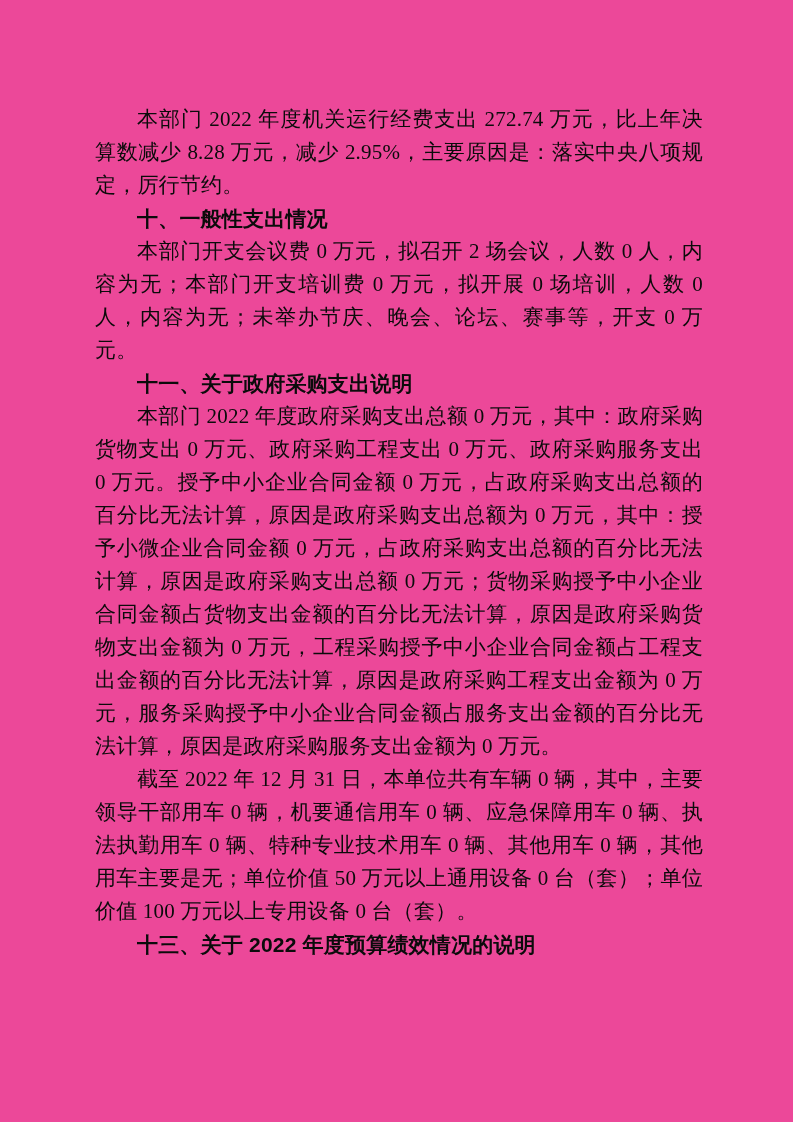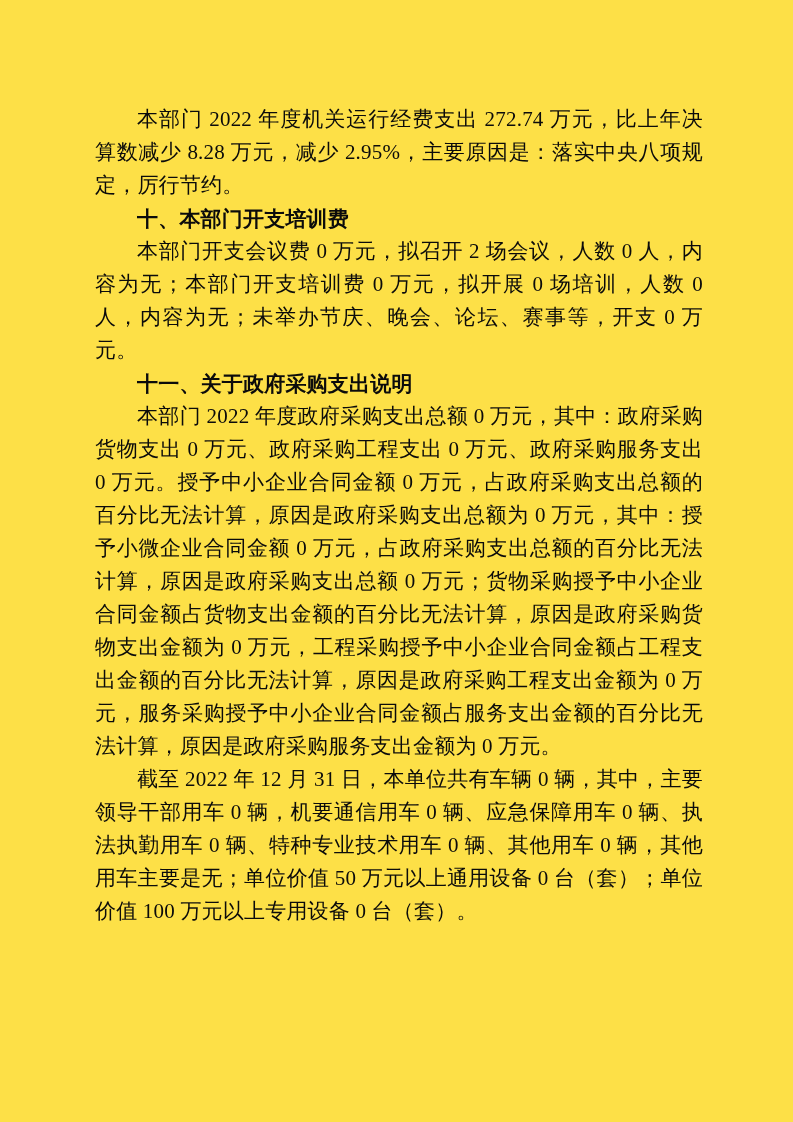"本部门 2022 年度机关运行经费支出 272.74 万元，比上年决算数减少" .page { background: #fde047 -> #ec4899 }
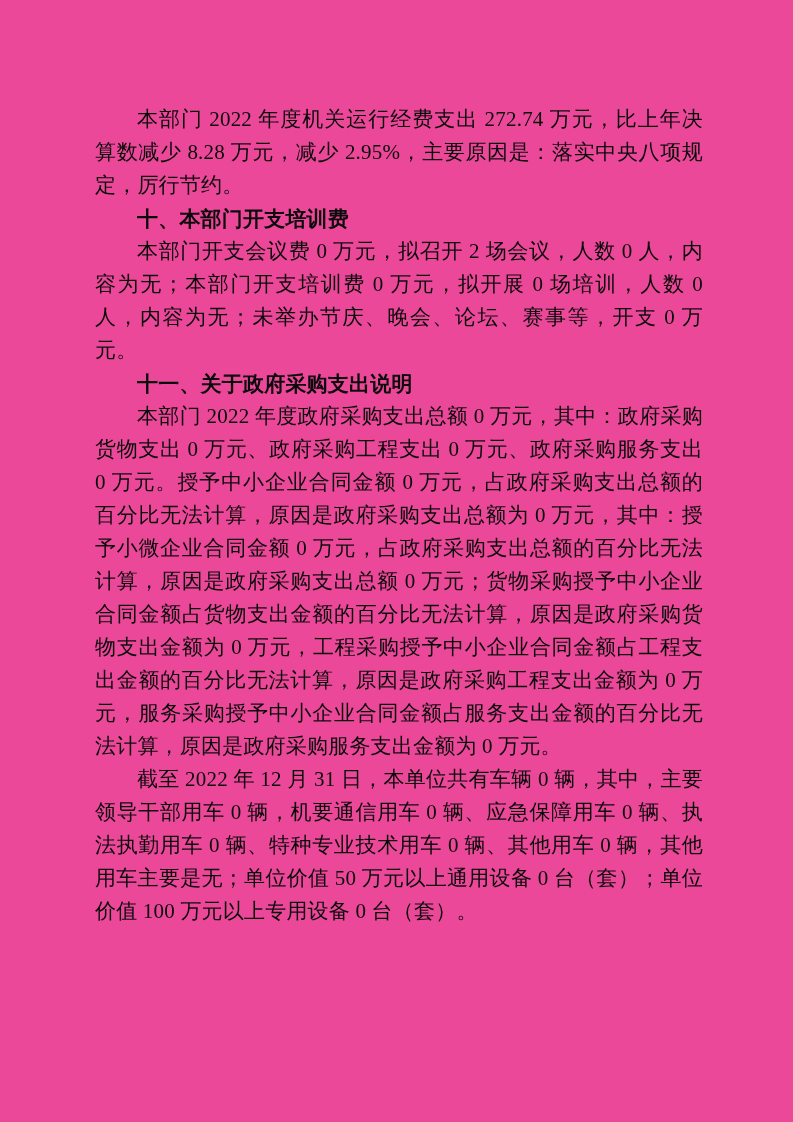"十、本部门开支培训费" h2.head { text: 本部门开支培训费 -> 一般性支出情况 }
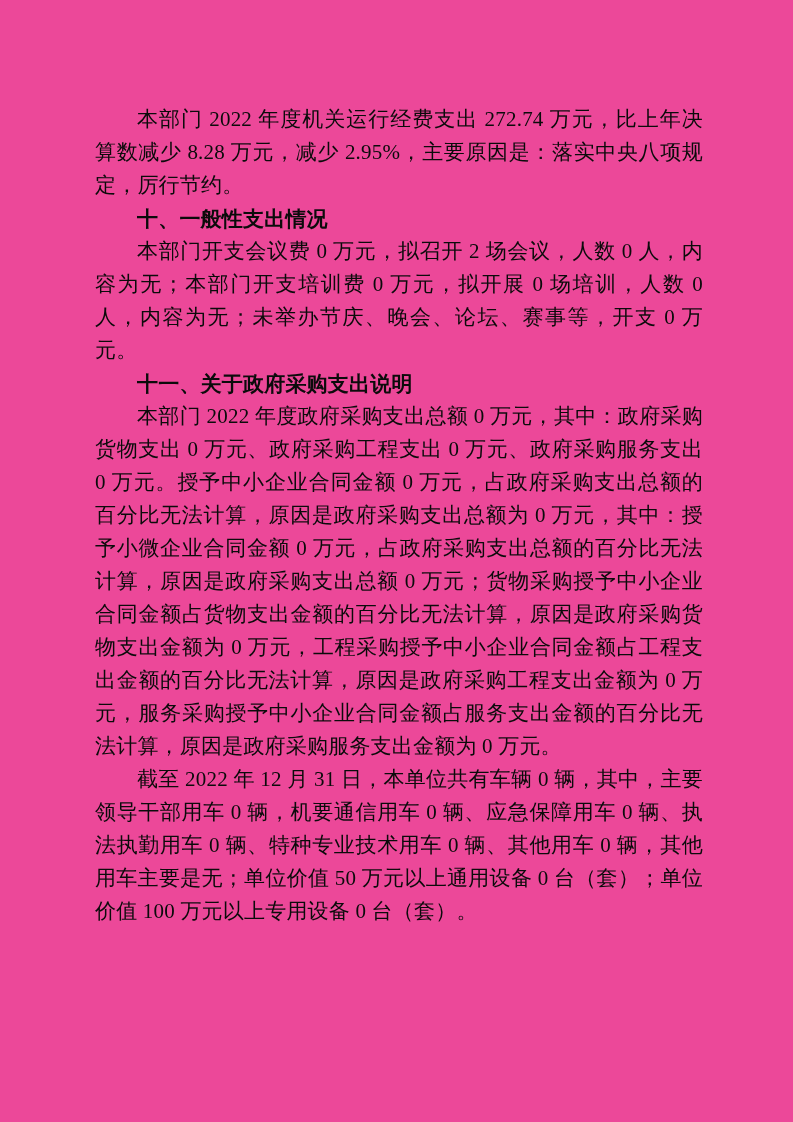"十三、关于 2022 年度预算绩效情况的说明" h2.head { html: none -> <h2>十三、关于 2022 年度预算绩效情况的说明</h2> }
